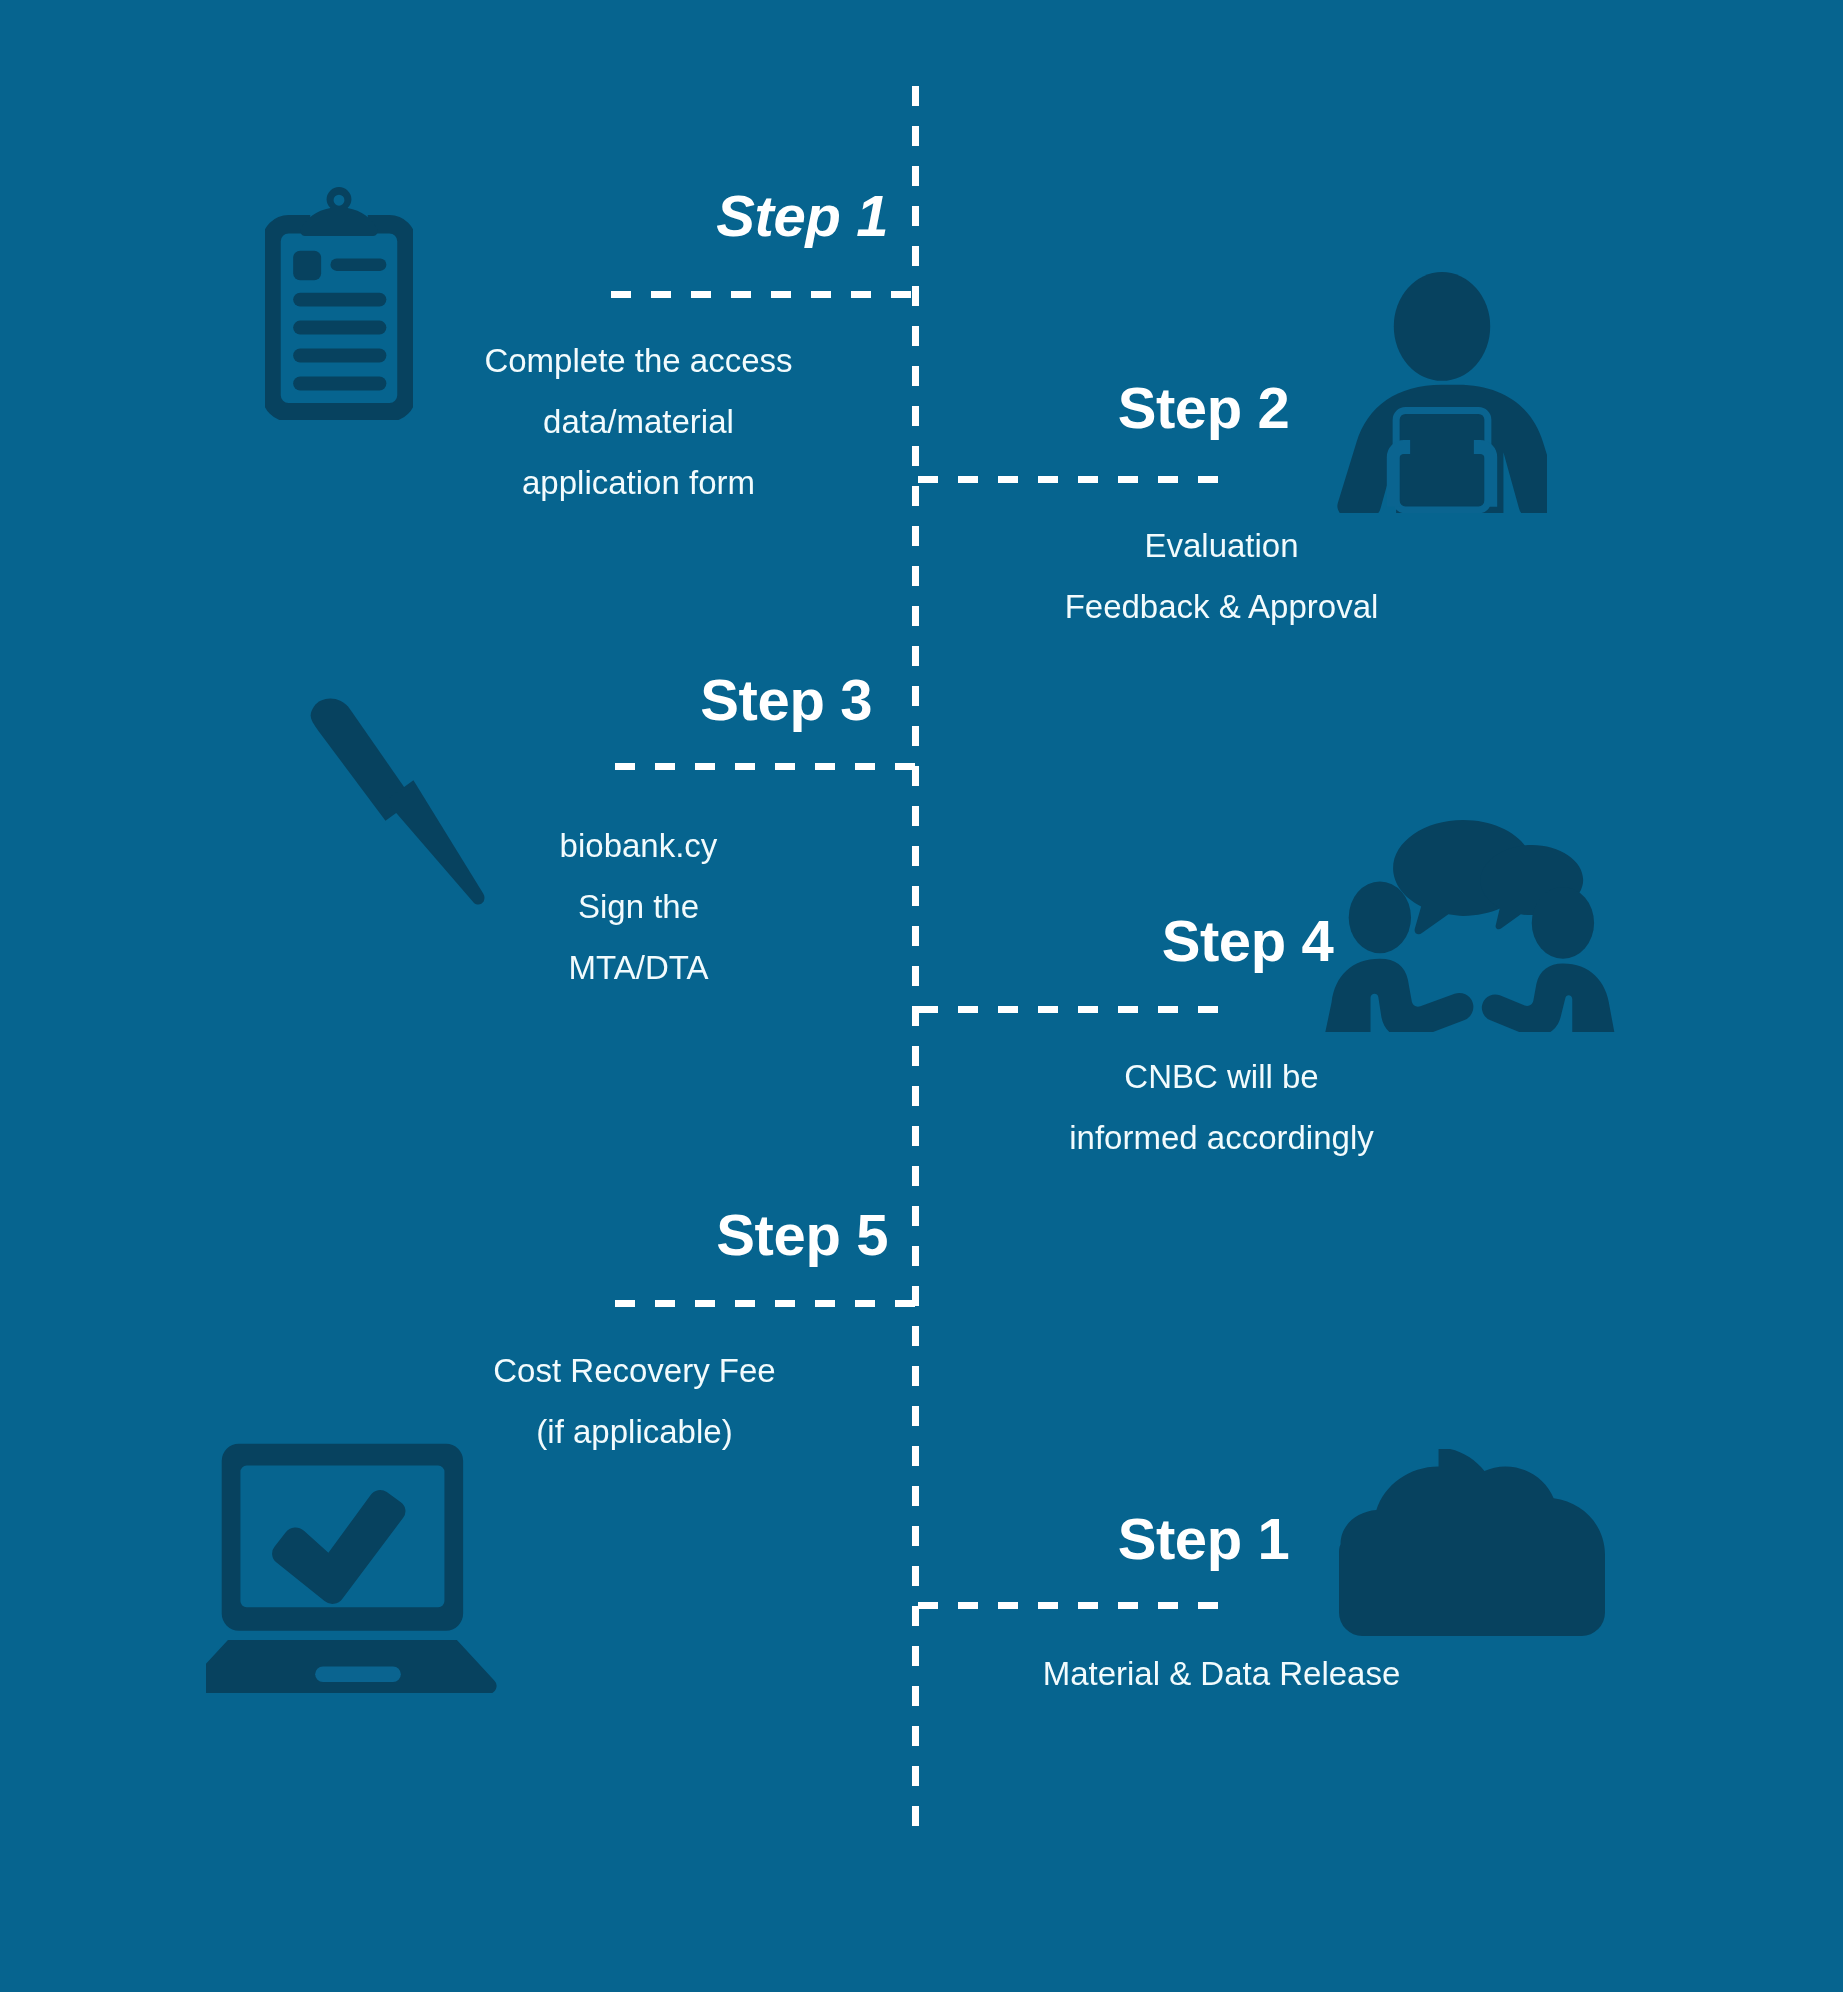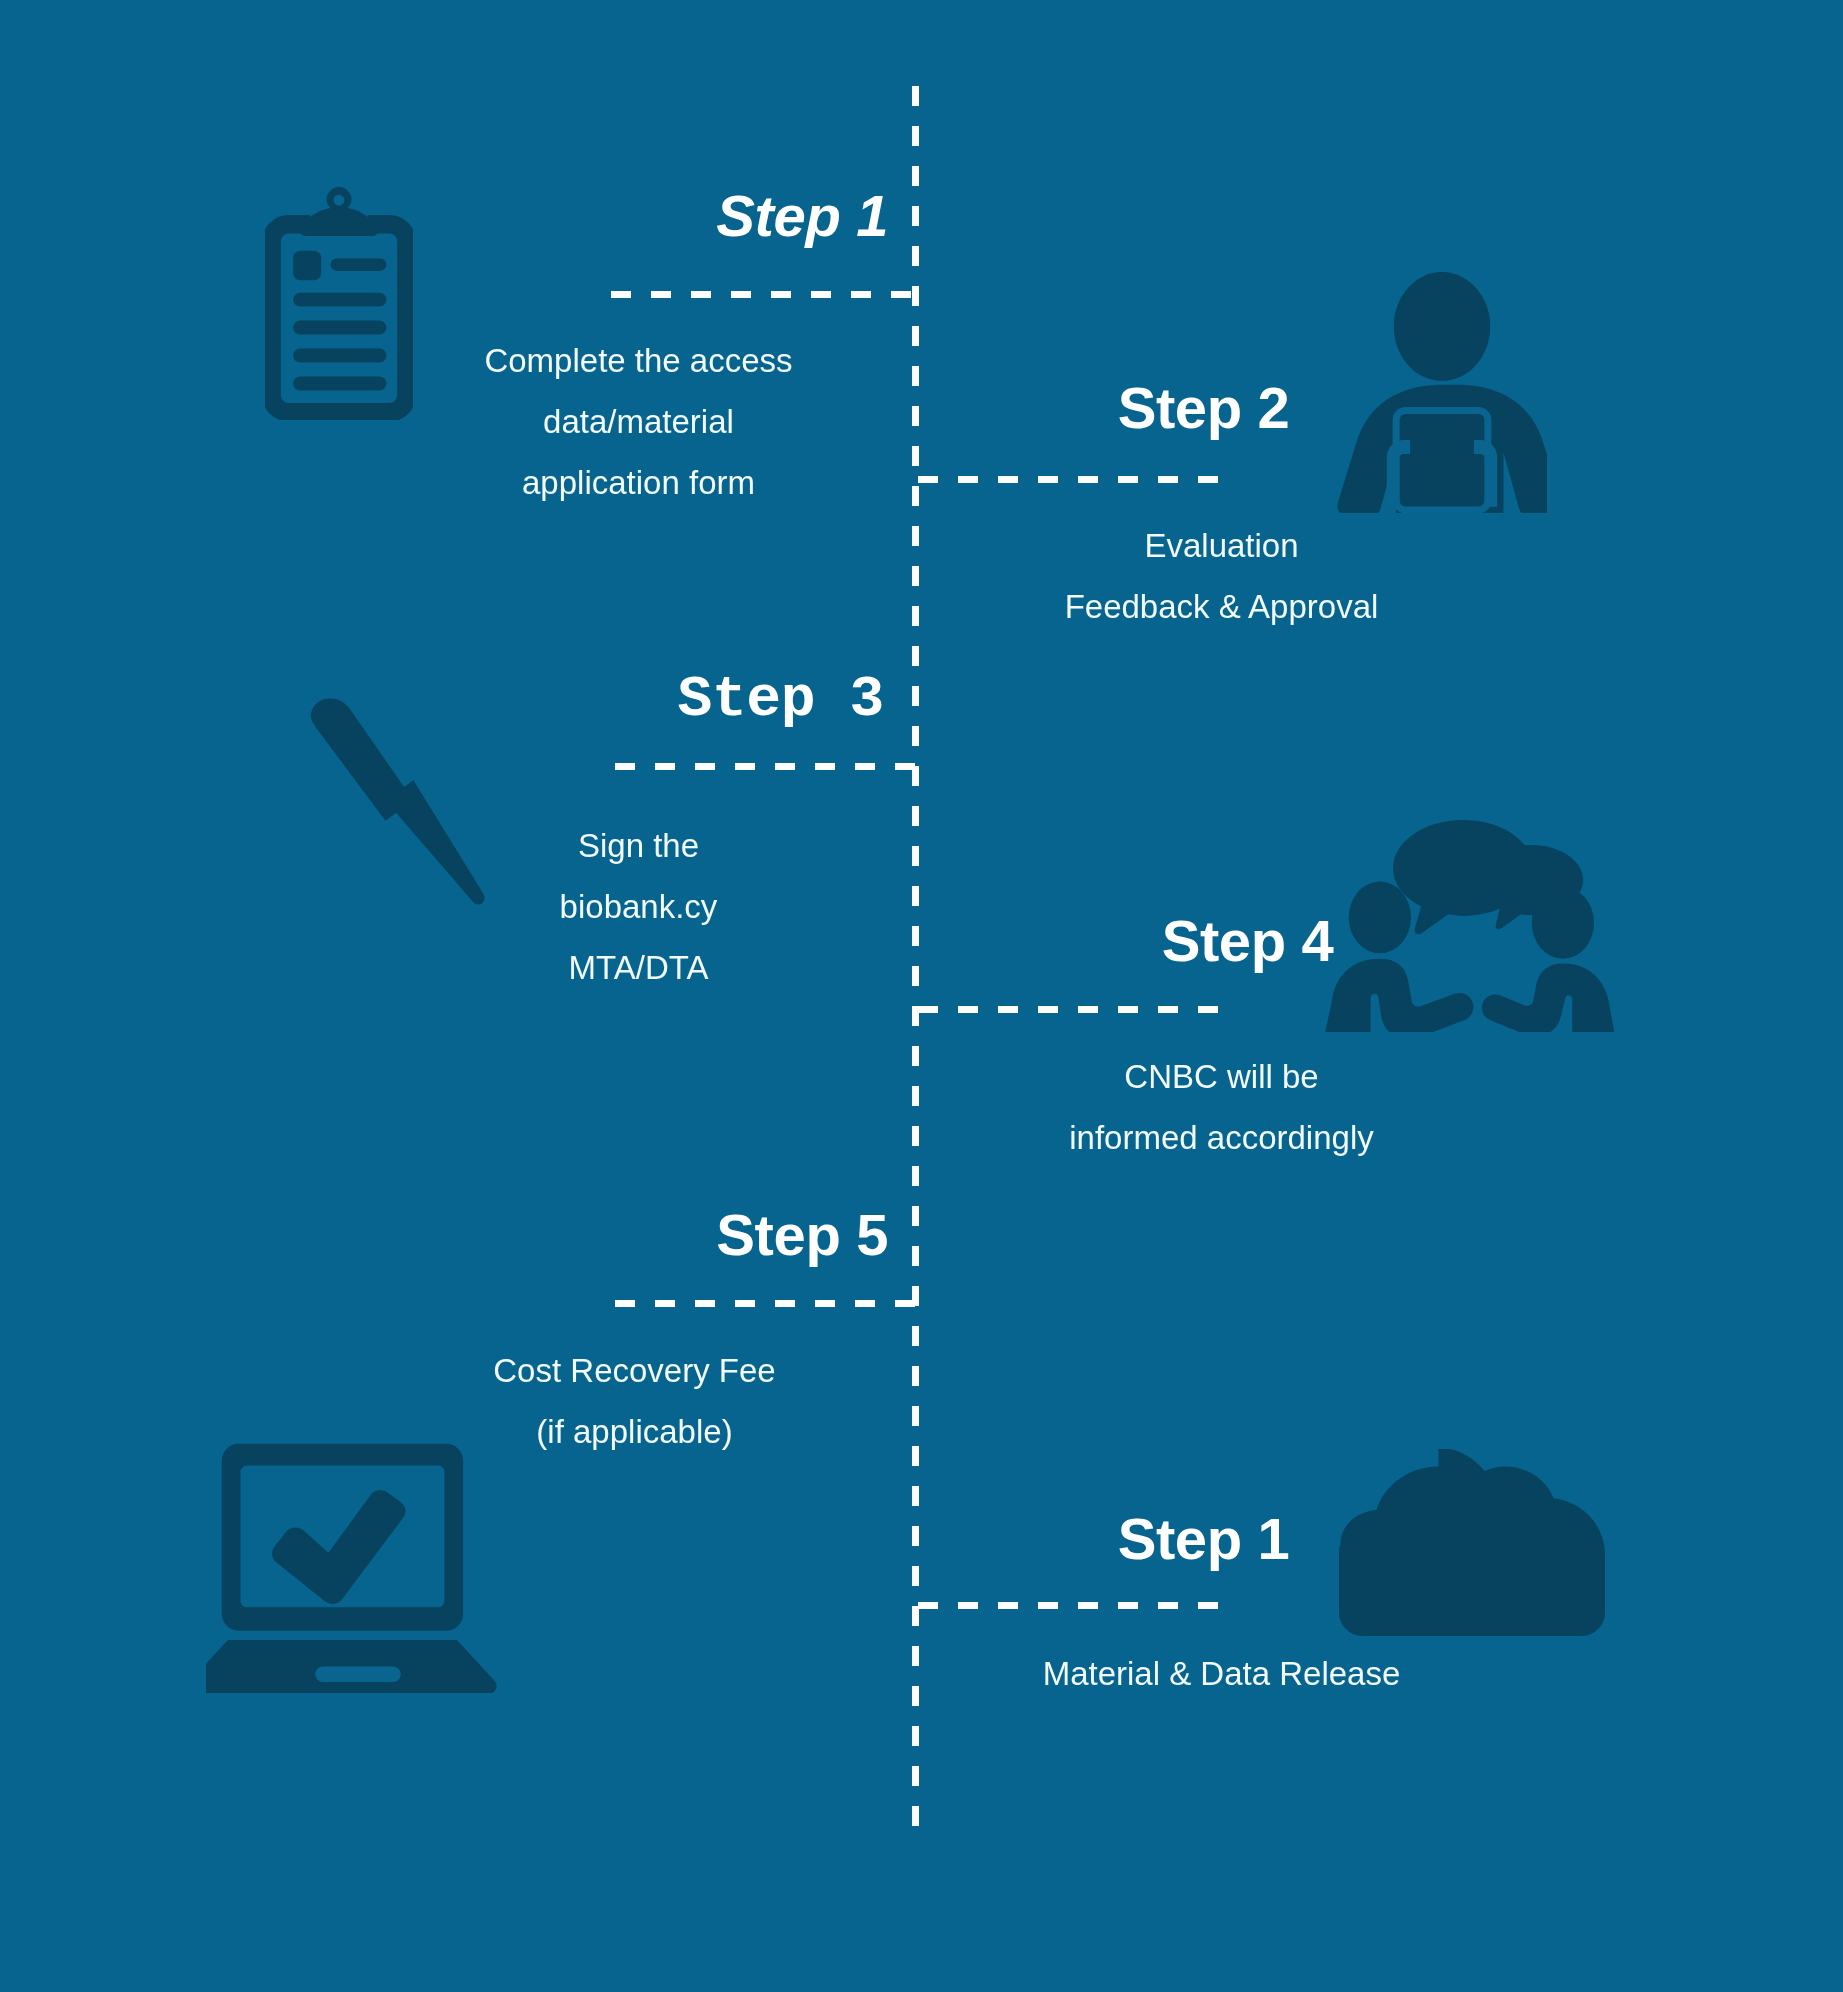"Step 3" div.step { font-family: Liberation Mono, monospace -> none; left: 370px -> 358px }
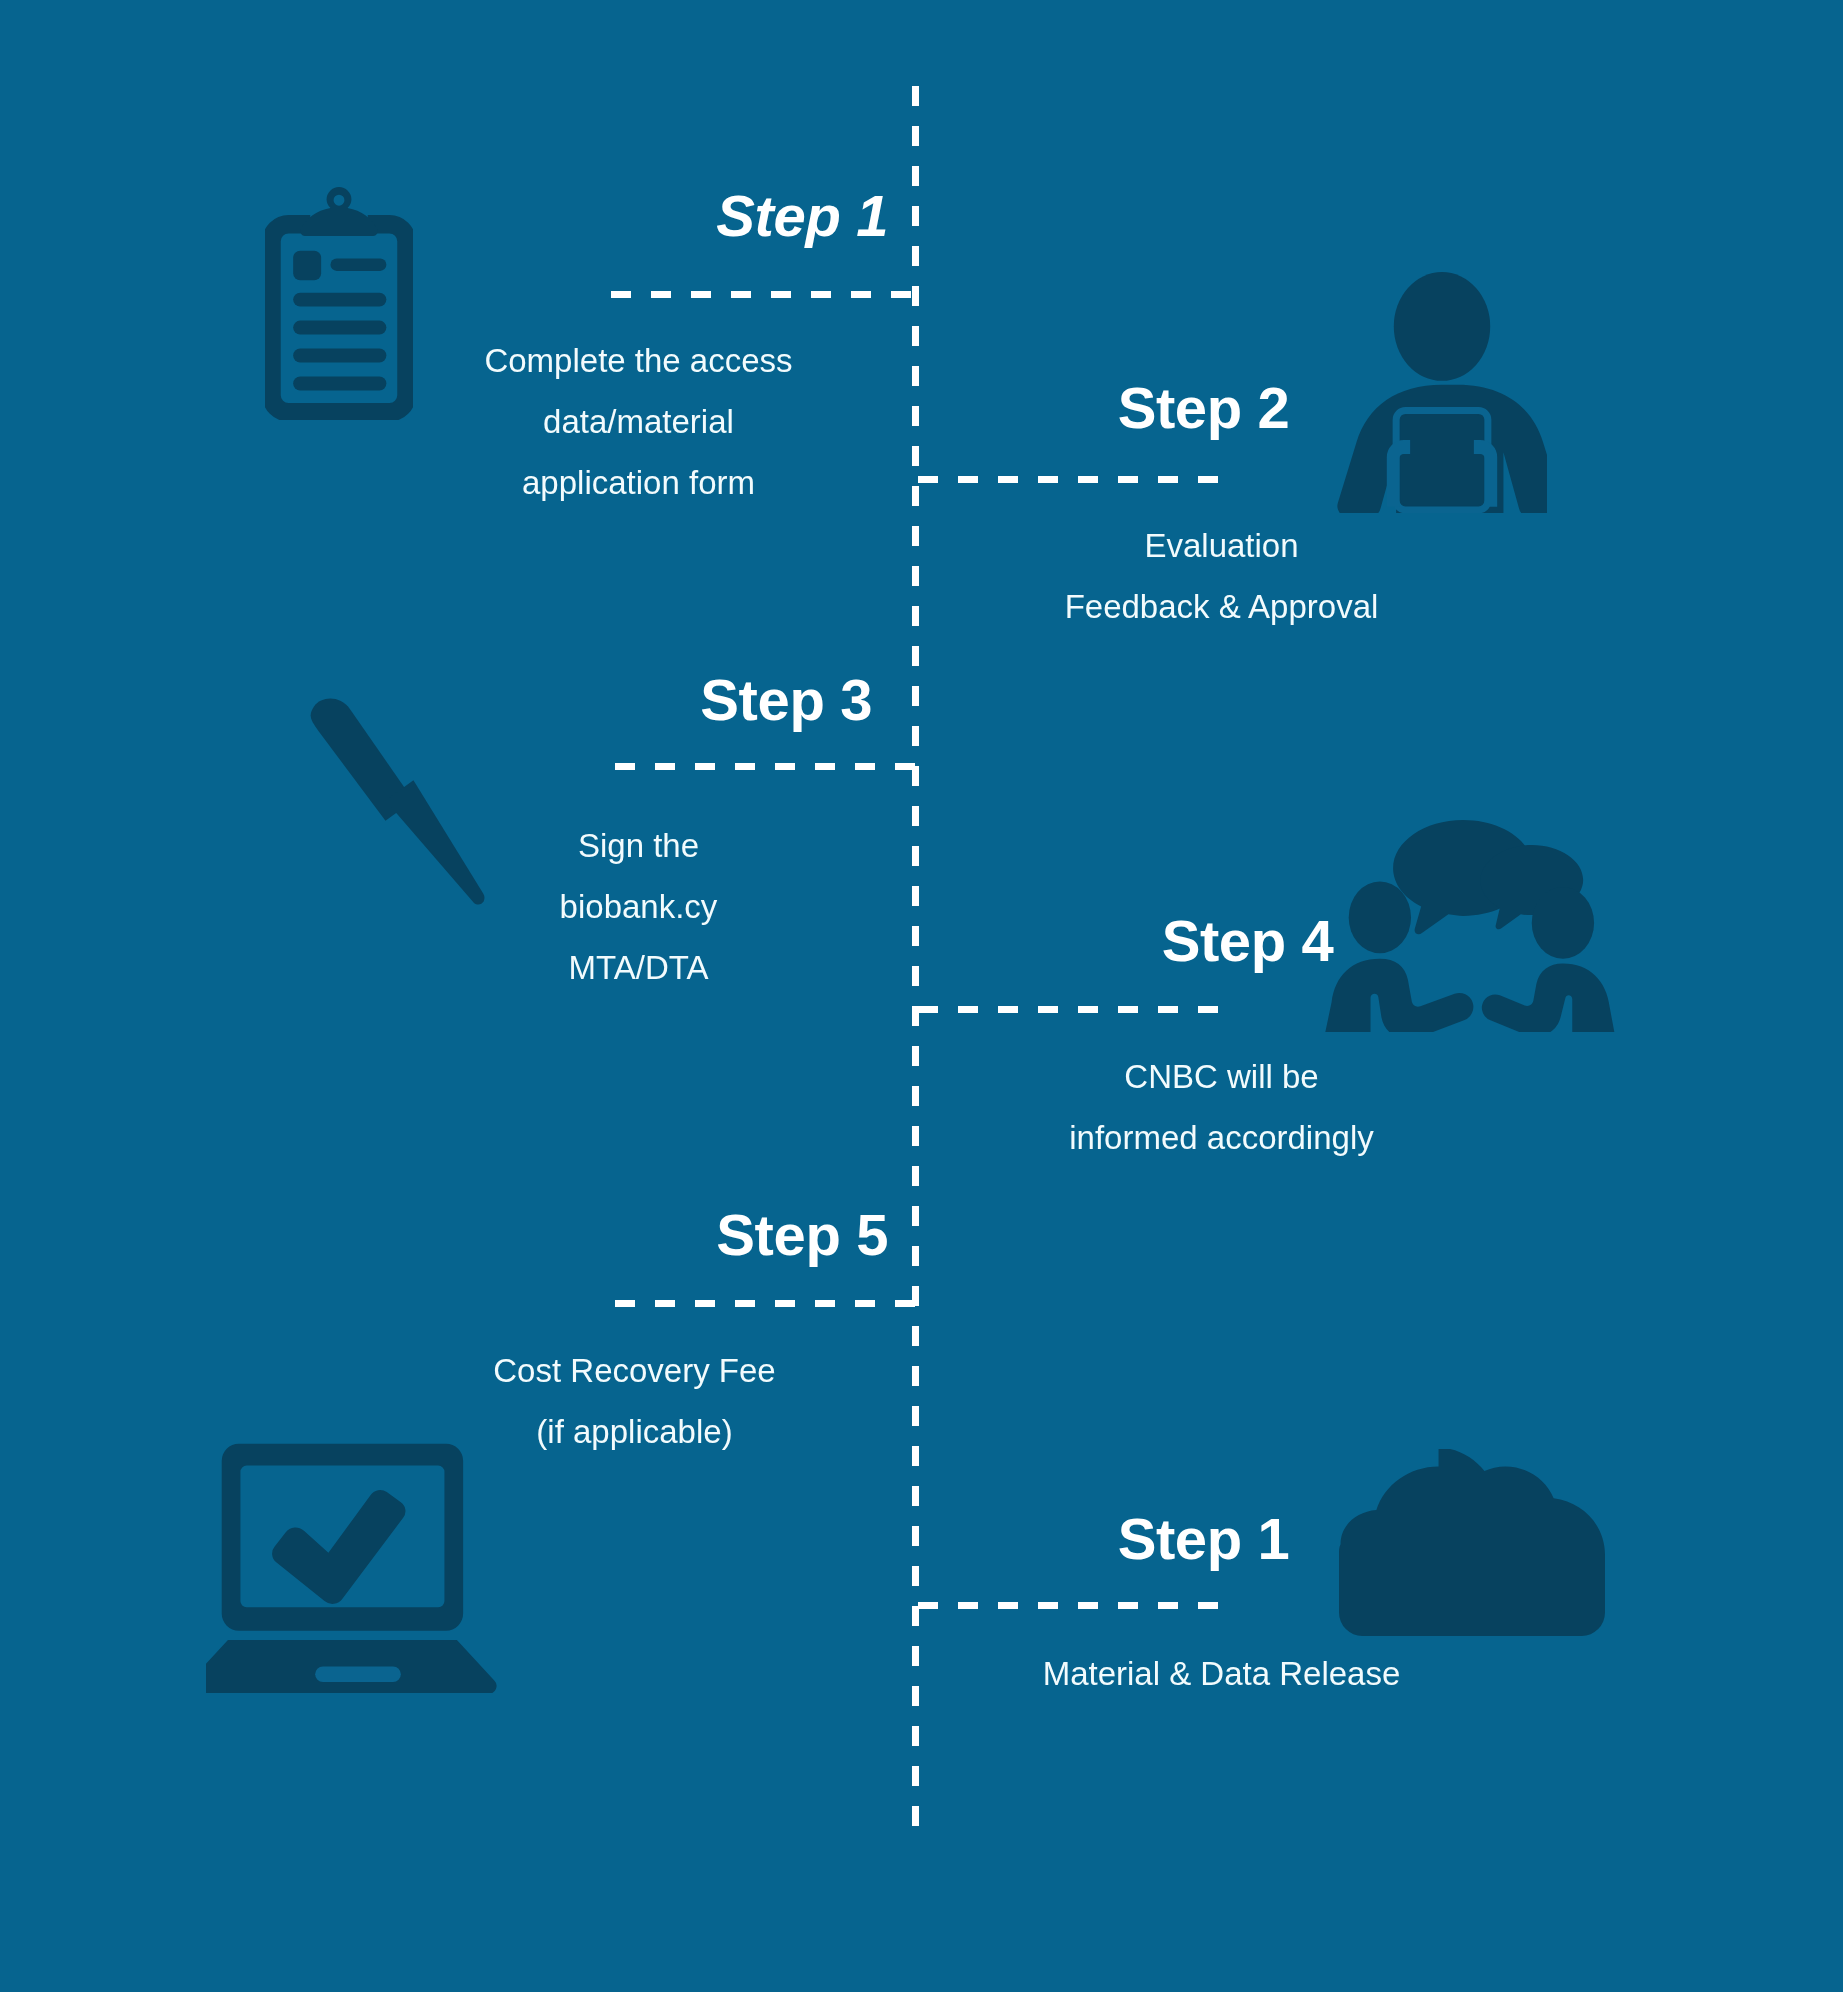"Sign the" div.step-body { order: before "biobank.cy" -> after "biobank.cy" }
